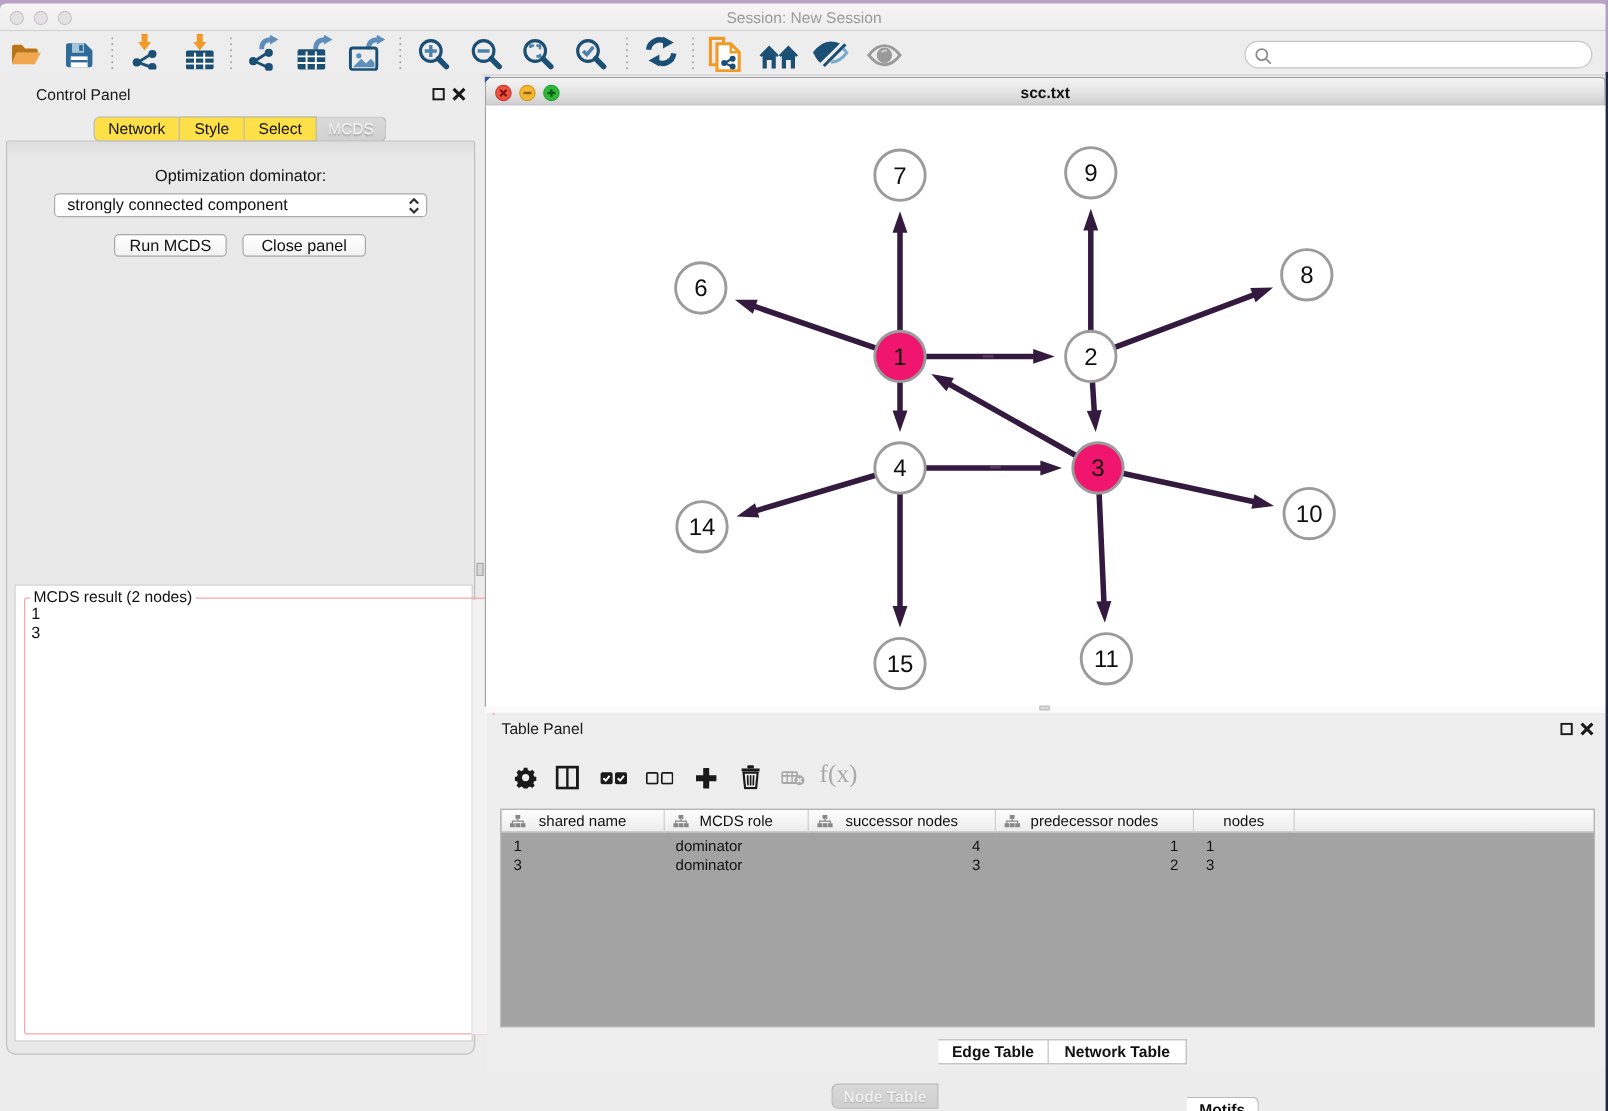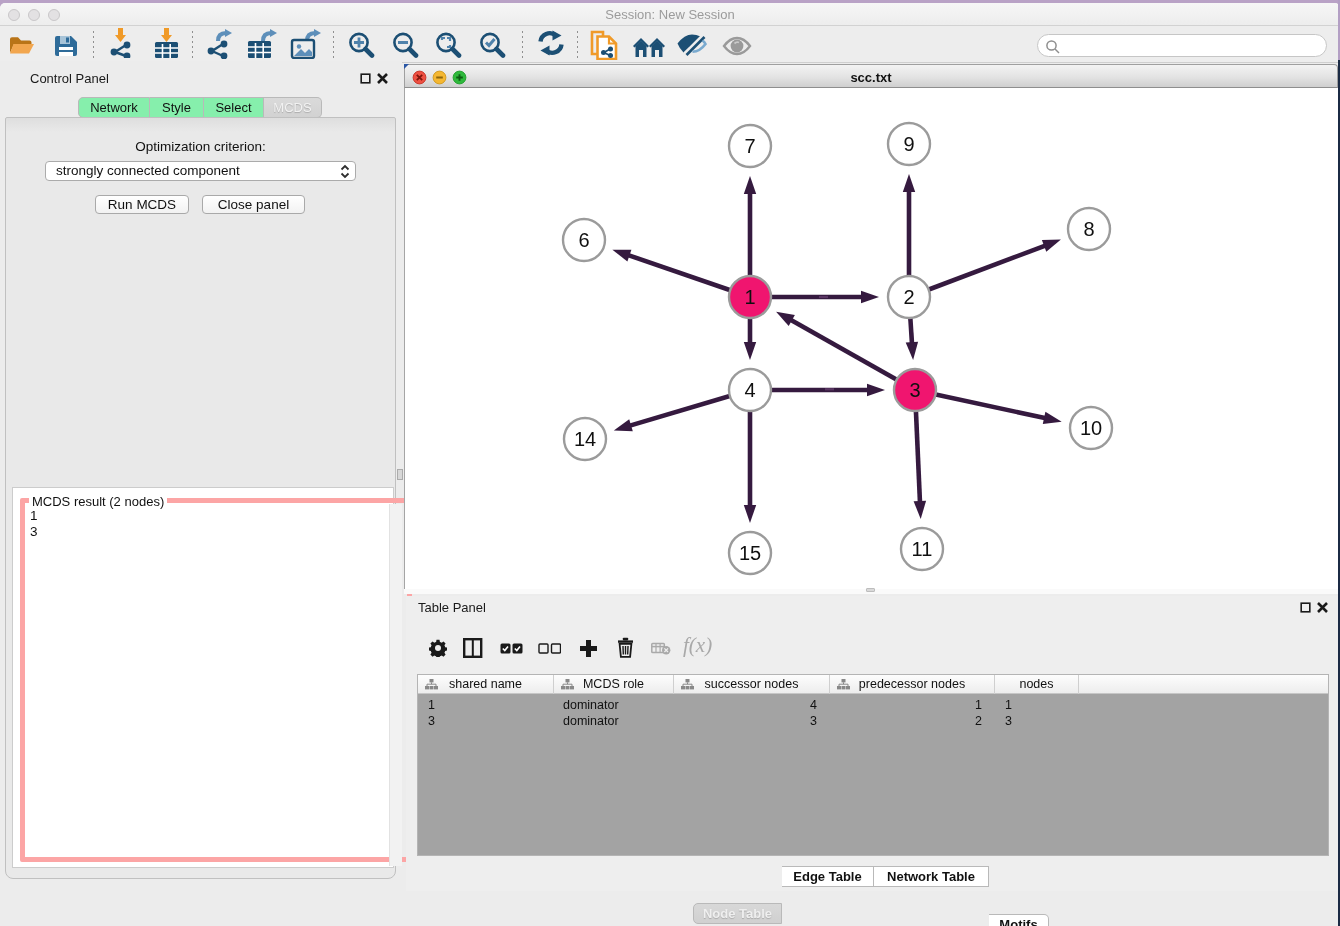"Network" .tab { background: #86efac -> #fde047 }
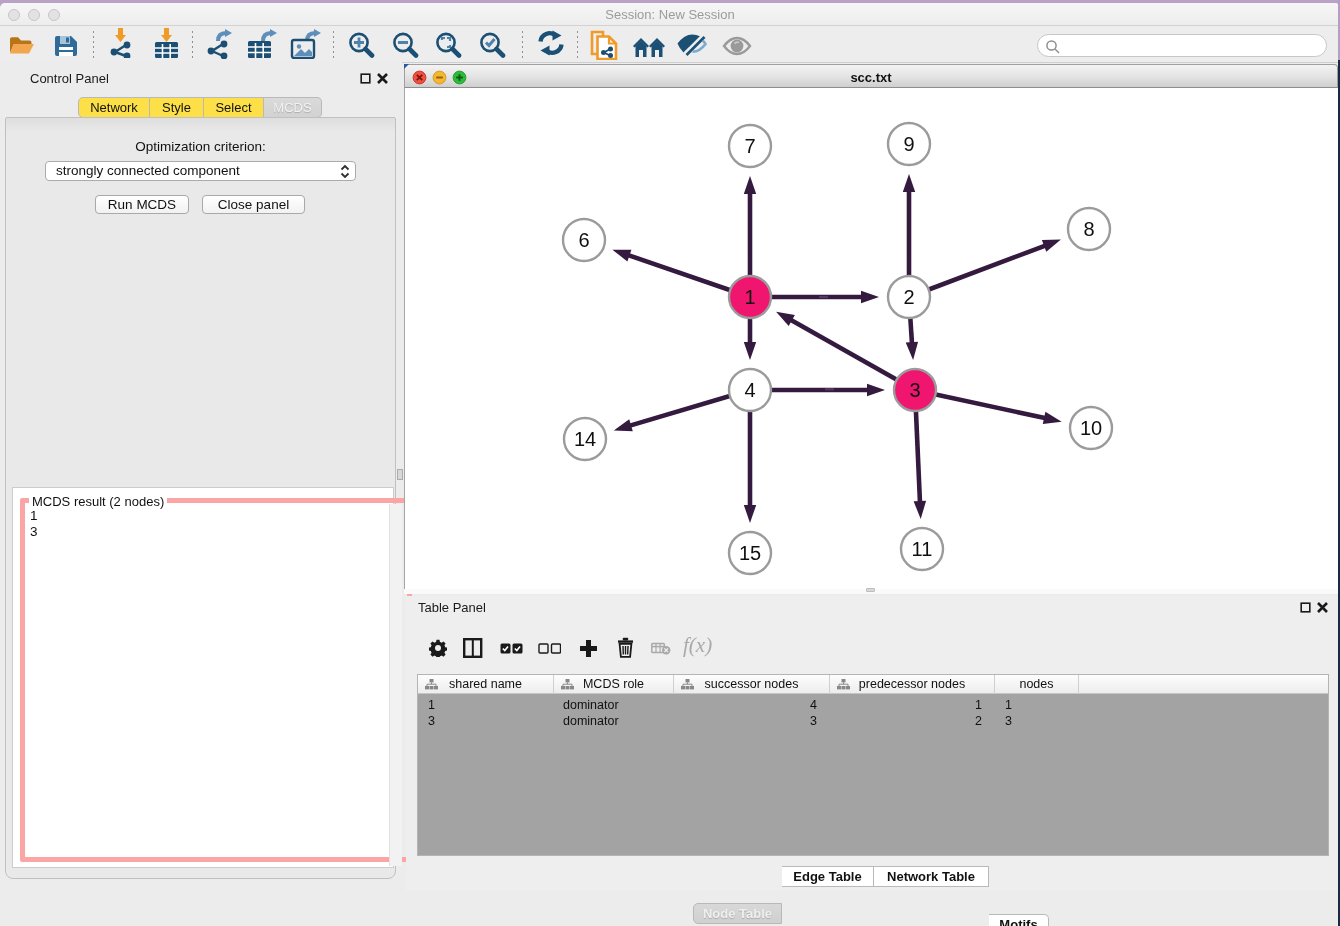"Optimization criterion:" div { text: criterion -> dominator }
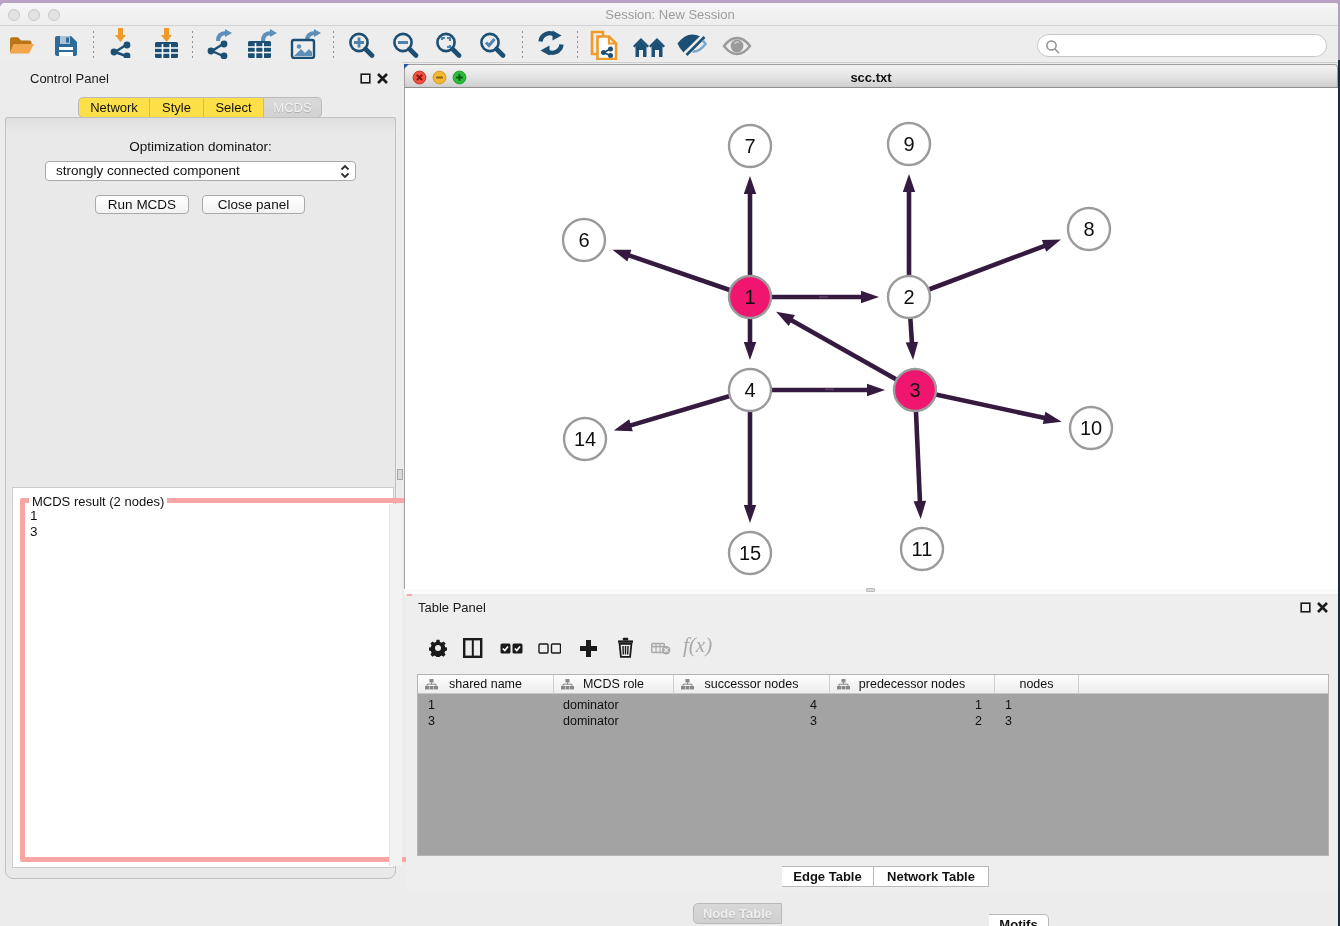"MCDS result (2 nodes)" #fieldset { border: 5px solid #fca5a5 -> 1px solid #fca5a5 }
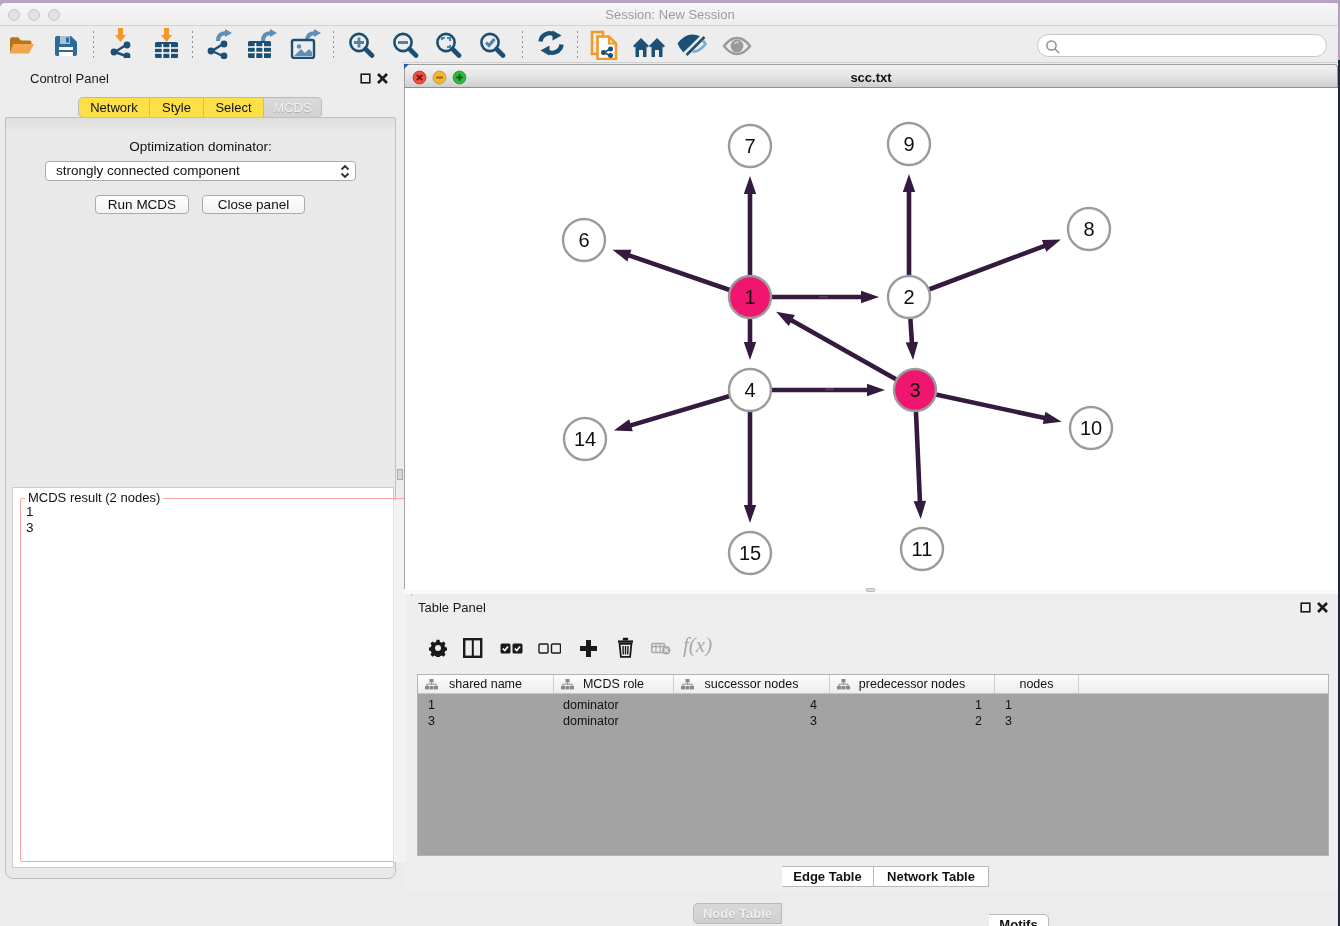"f(x)" div.abs { font-style: italic -> none }
